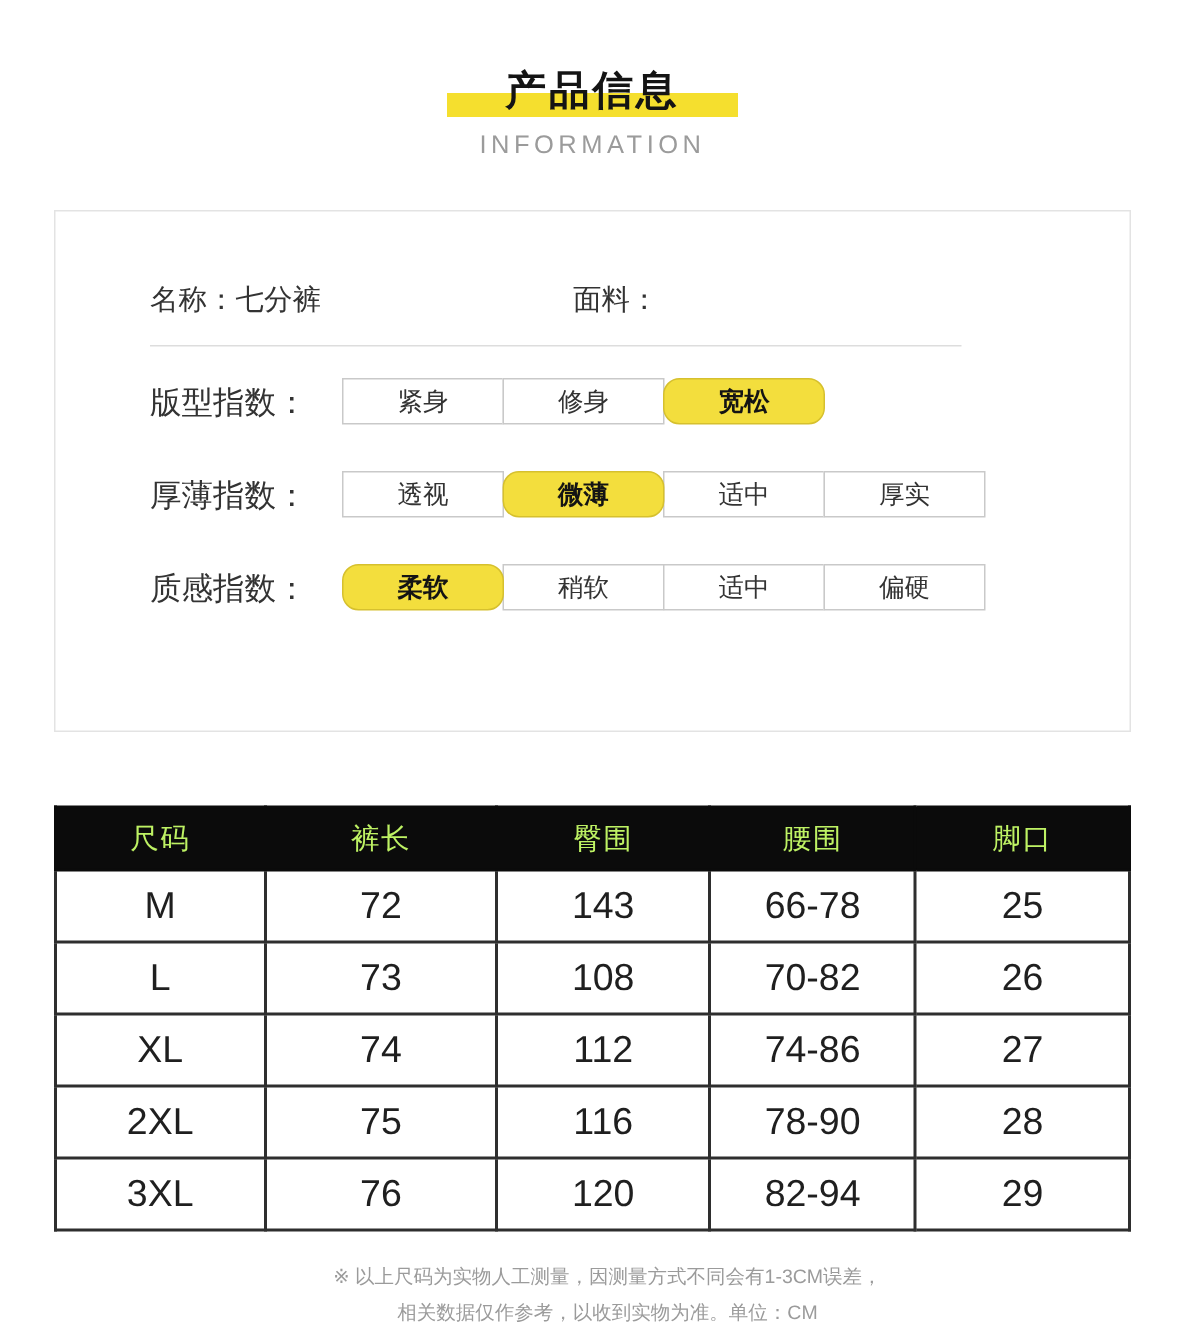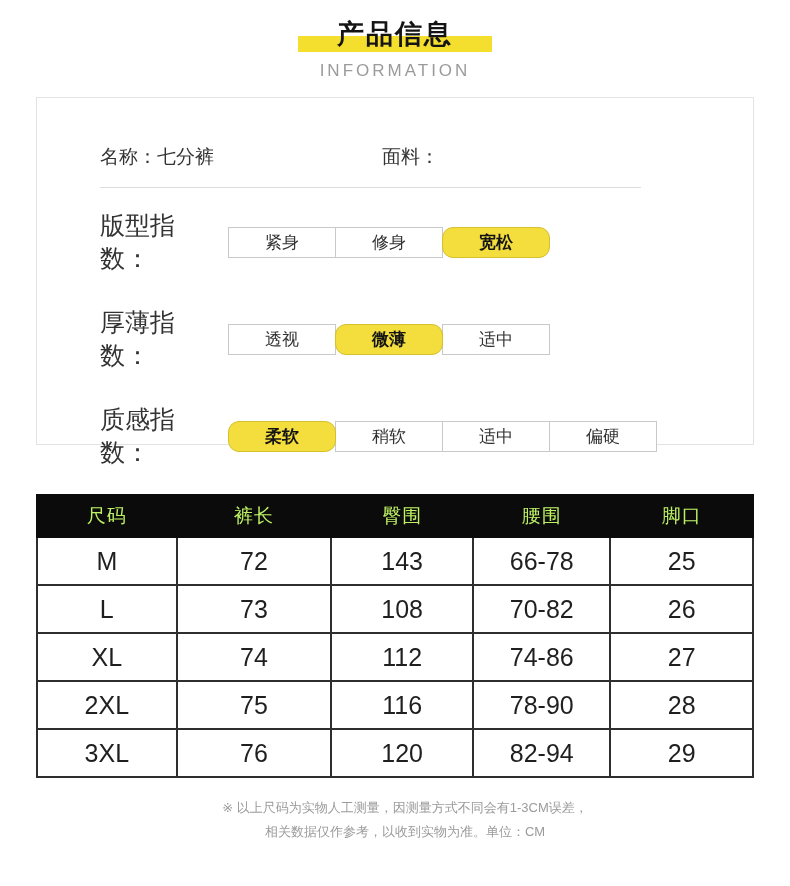"产品信息" .header { padding-top: 20px -> 46px }
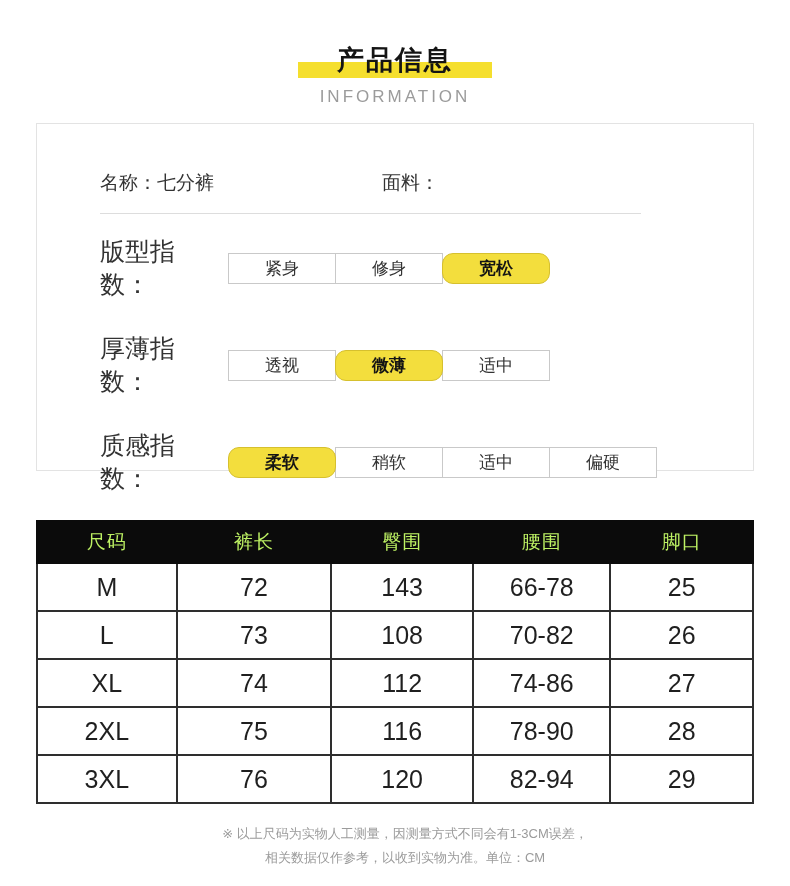"名称：七分裤" .info-box { margin: 16px auto 0 -> 33px auto 0 }
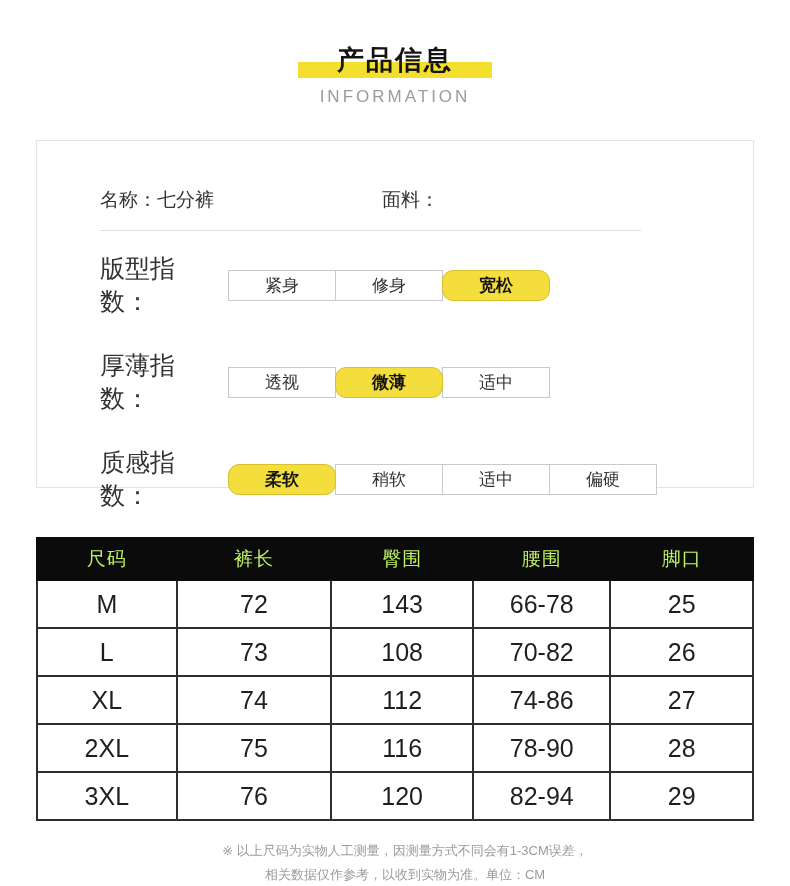"版型指数：" .index-label { font-size: 25px -> 21px }
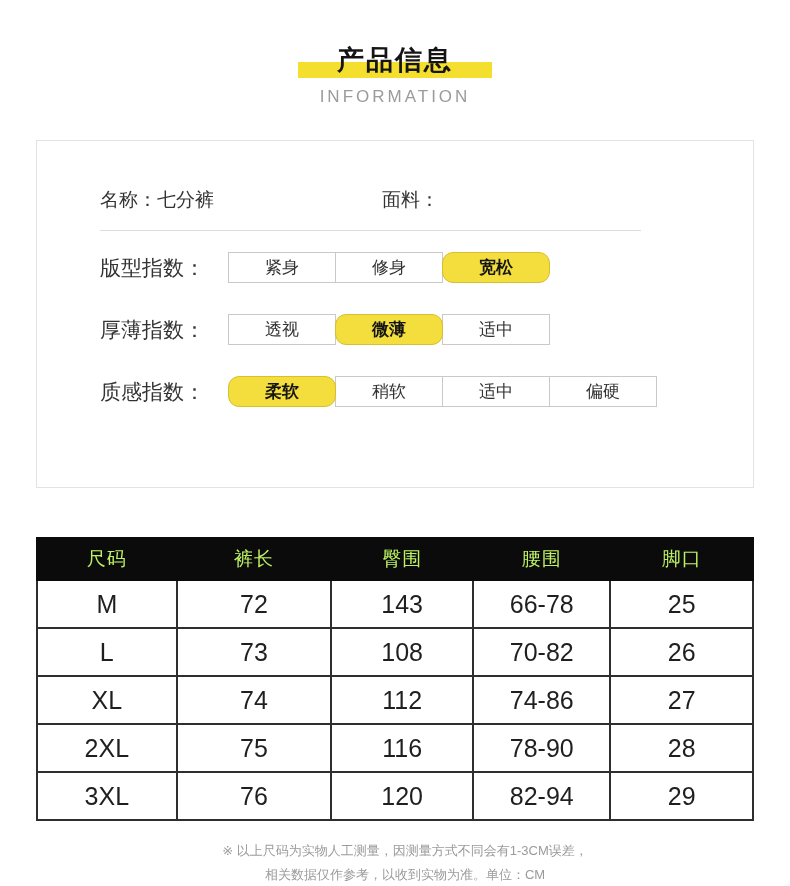"厚实" div.index-option { html: none -> <div>厚实</div> }
